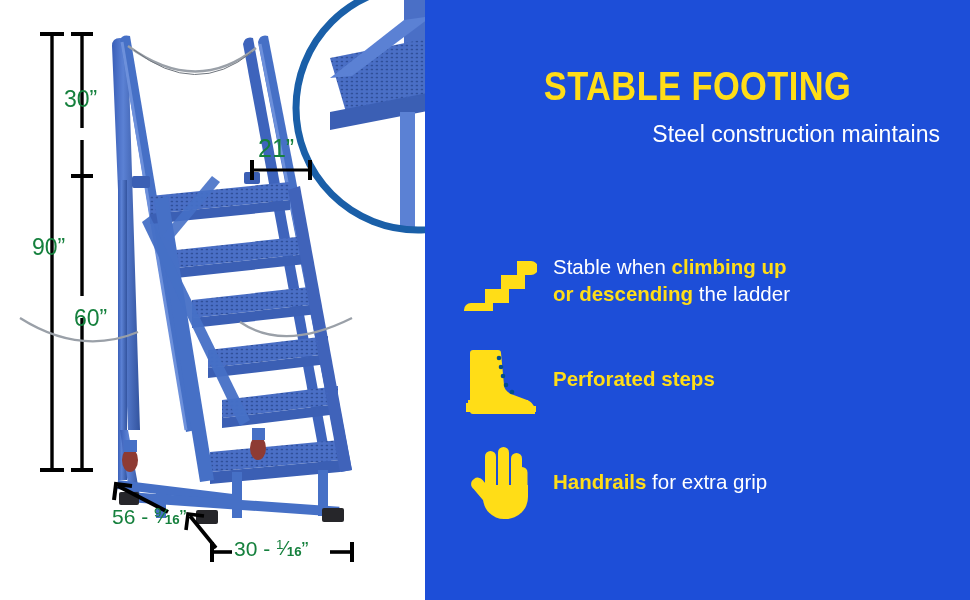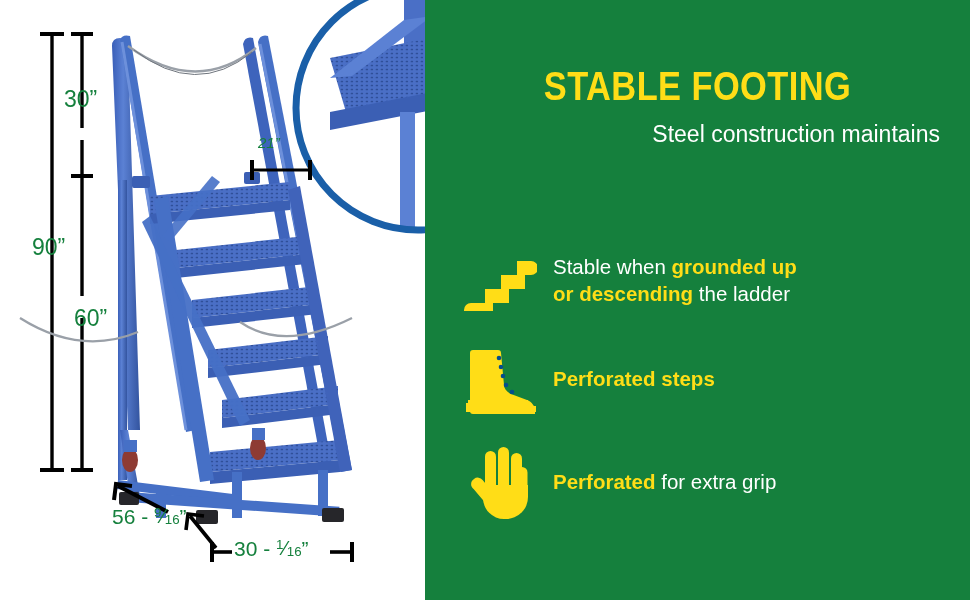"STABLE FOOTING" #right-panel { background: #15803d -> #1d4ed8 }
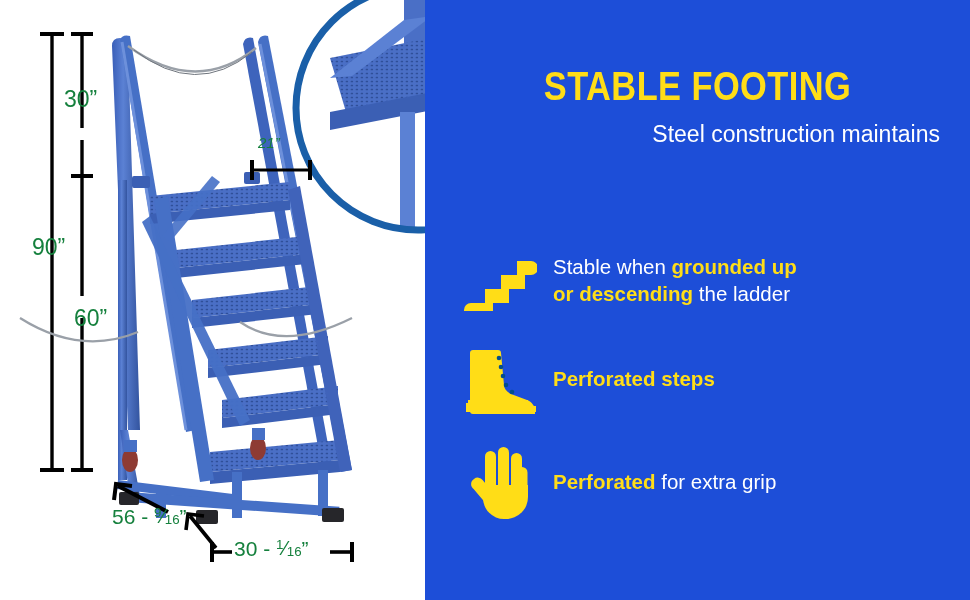"21”" #label-21 { font-size: 15px -> 25px; font-style: italic -> none }
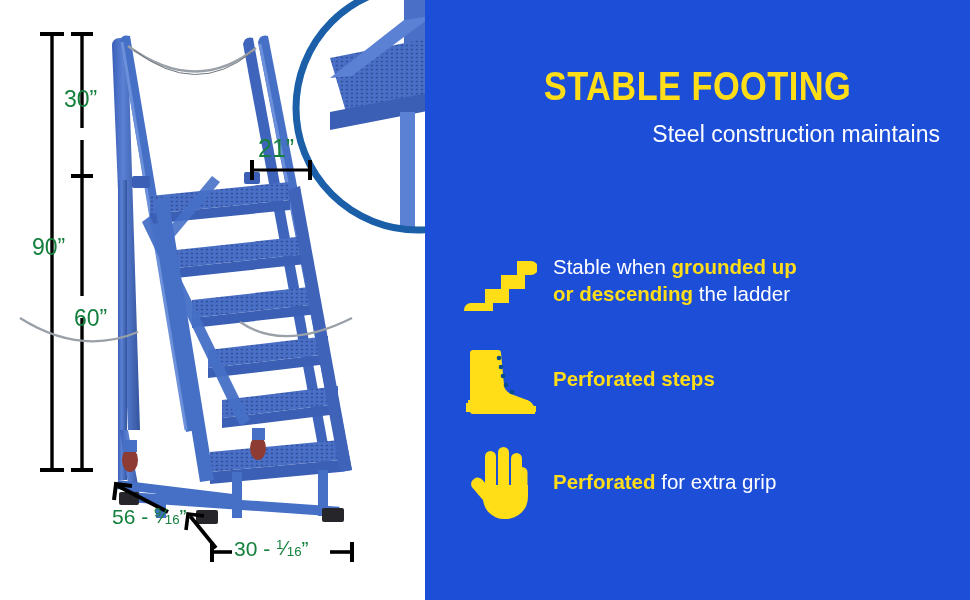"grounded up" b { text: grounded -> climbing }
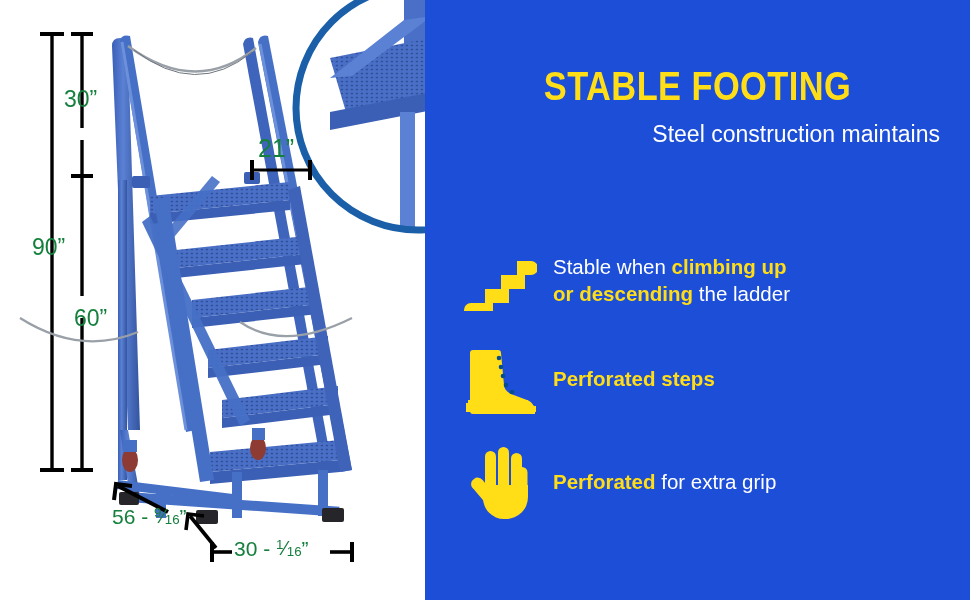"Perforated" b { text: Perforated -> Handrails }
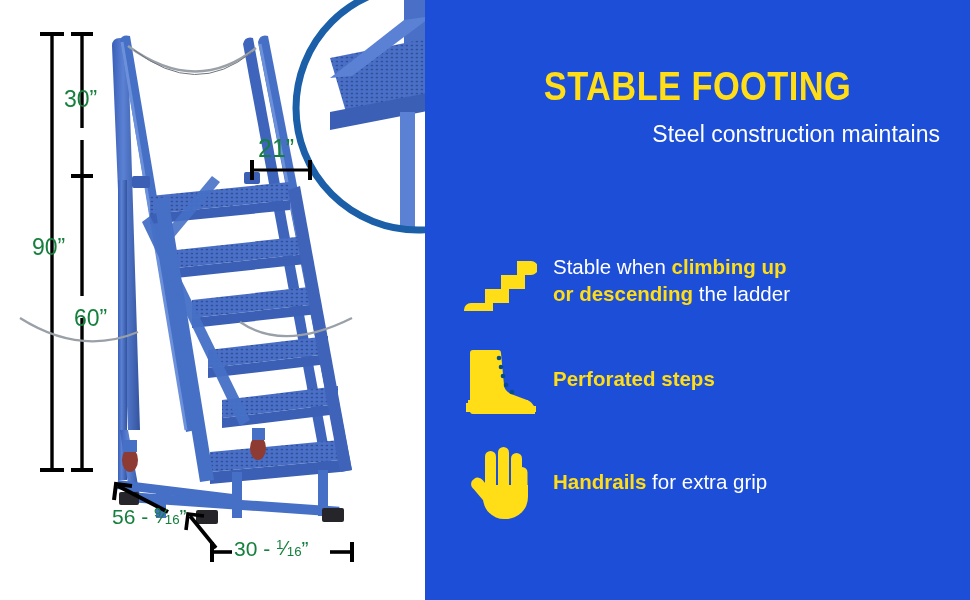"16" .frac sub { font-weight: none -> bold }
